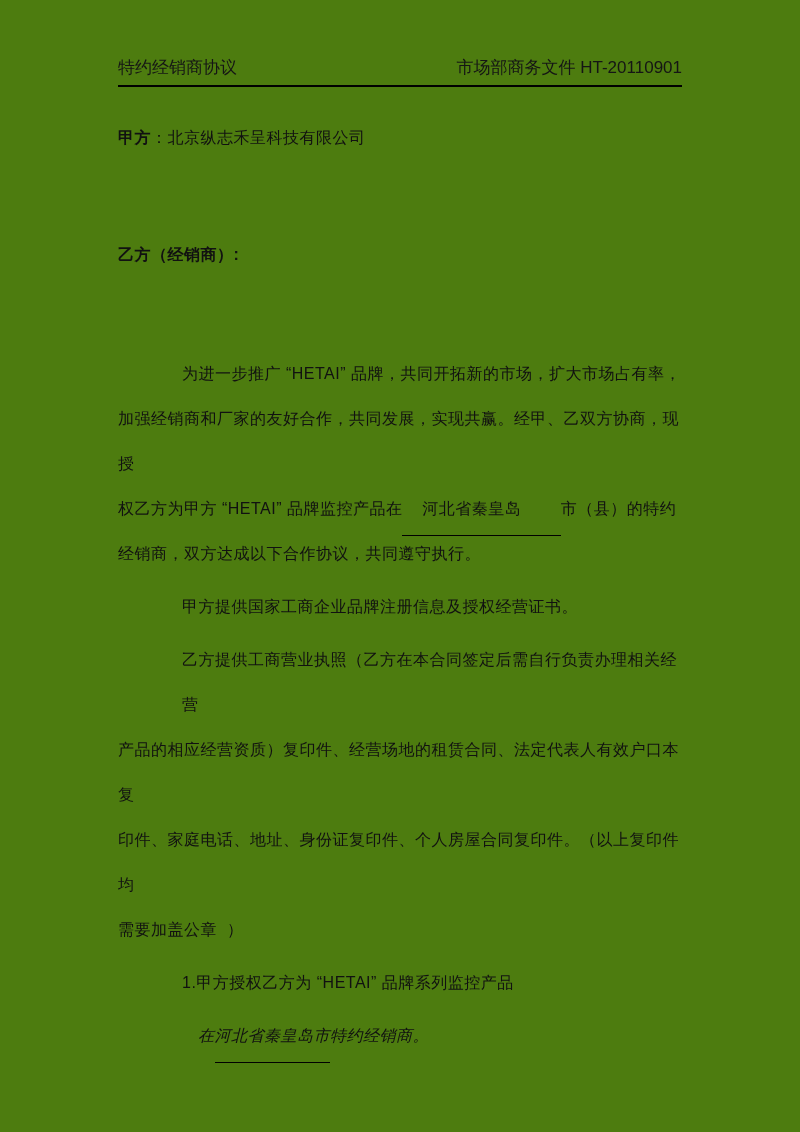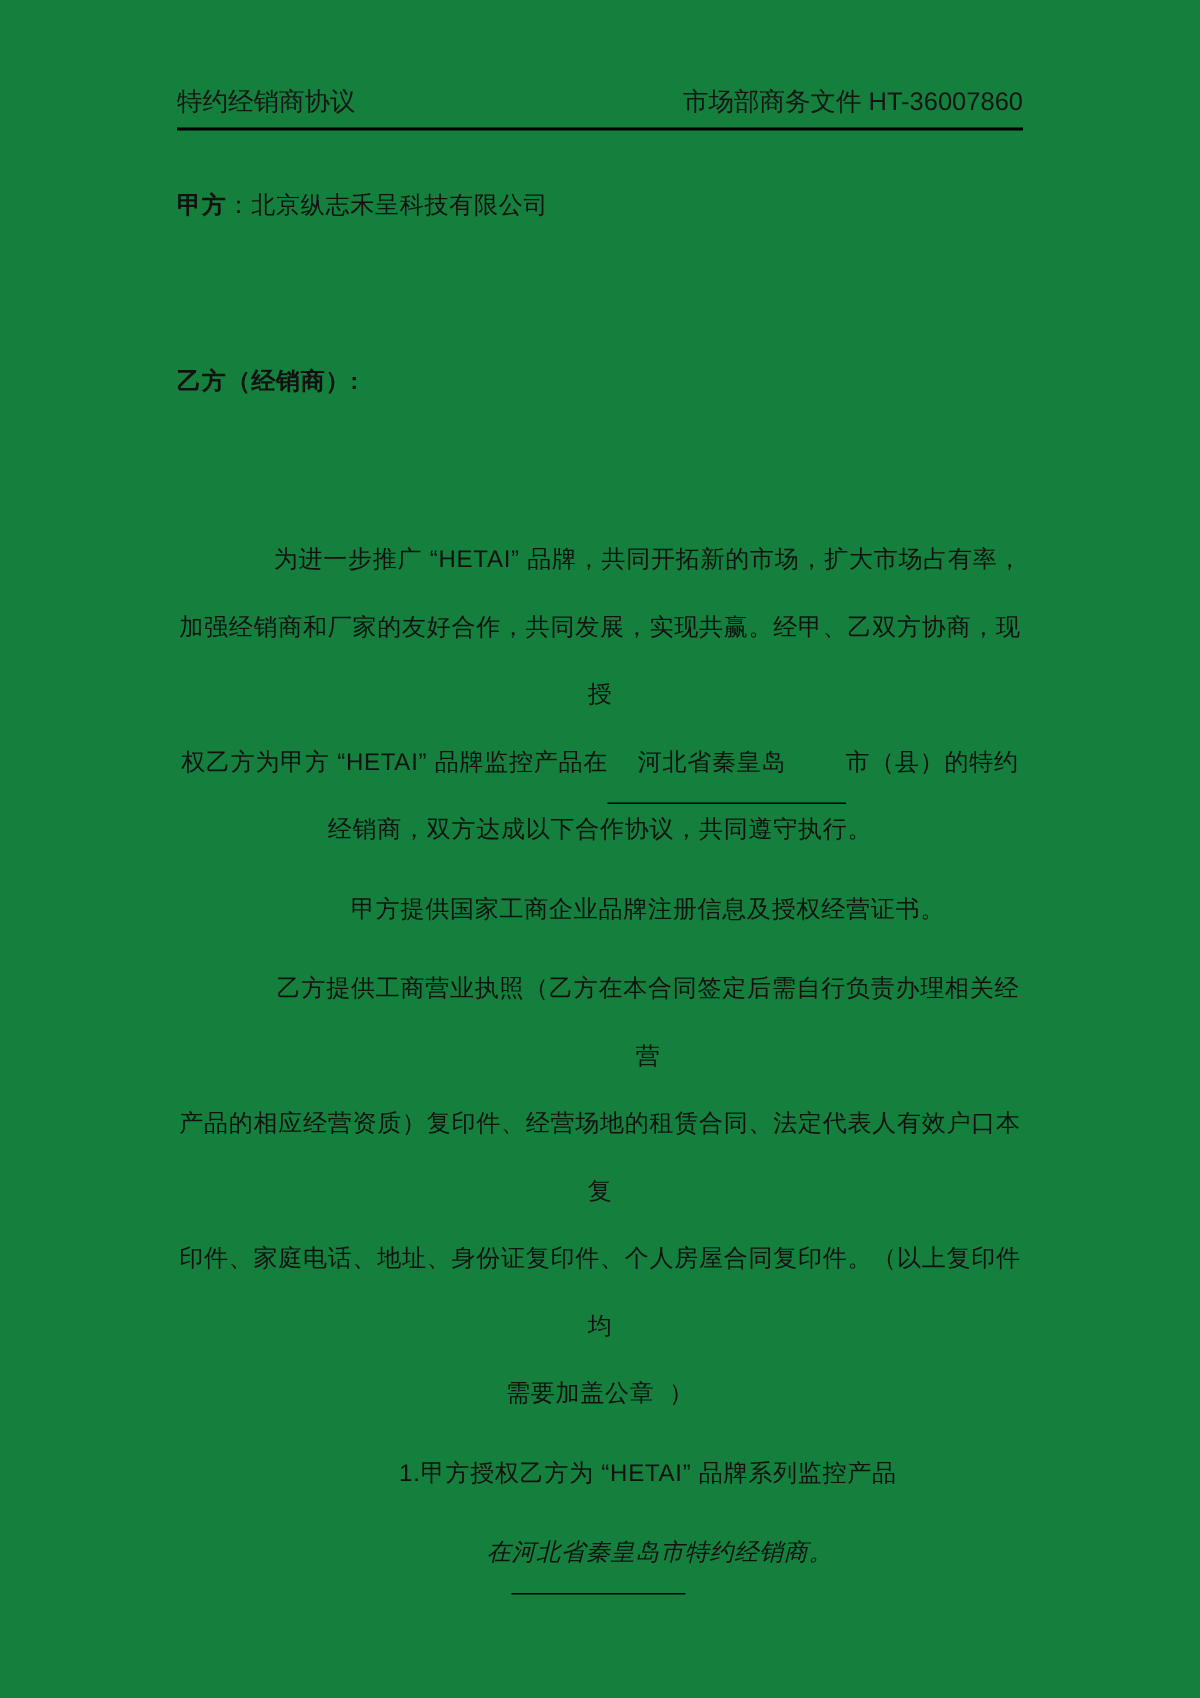"特约经销商协议" .page { background: #15803d -> #4d7c0f }
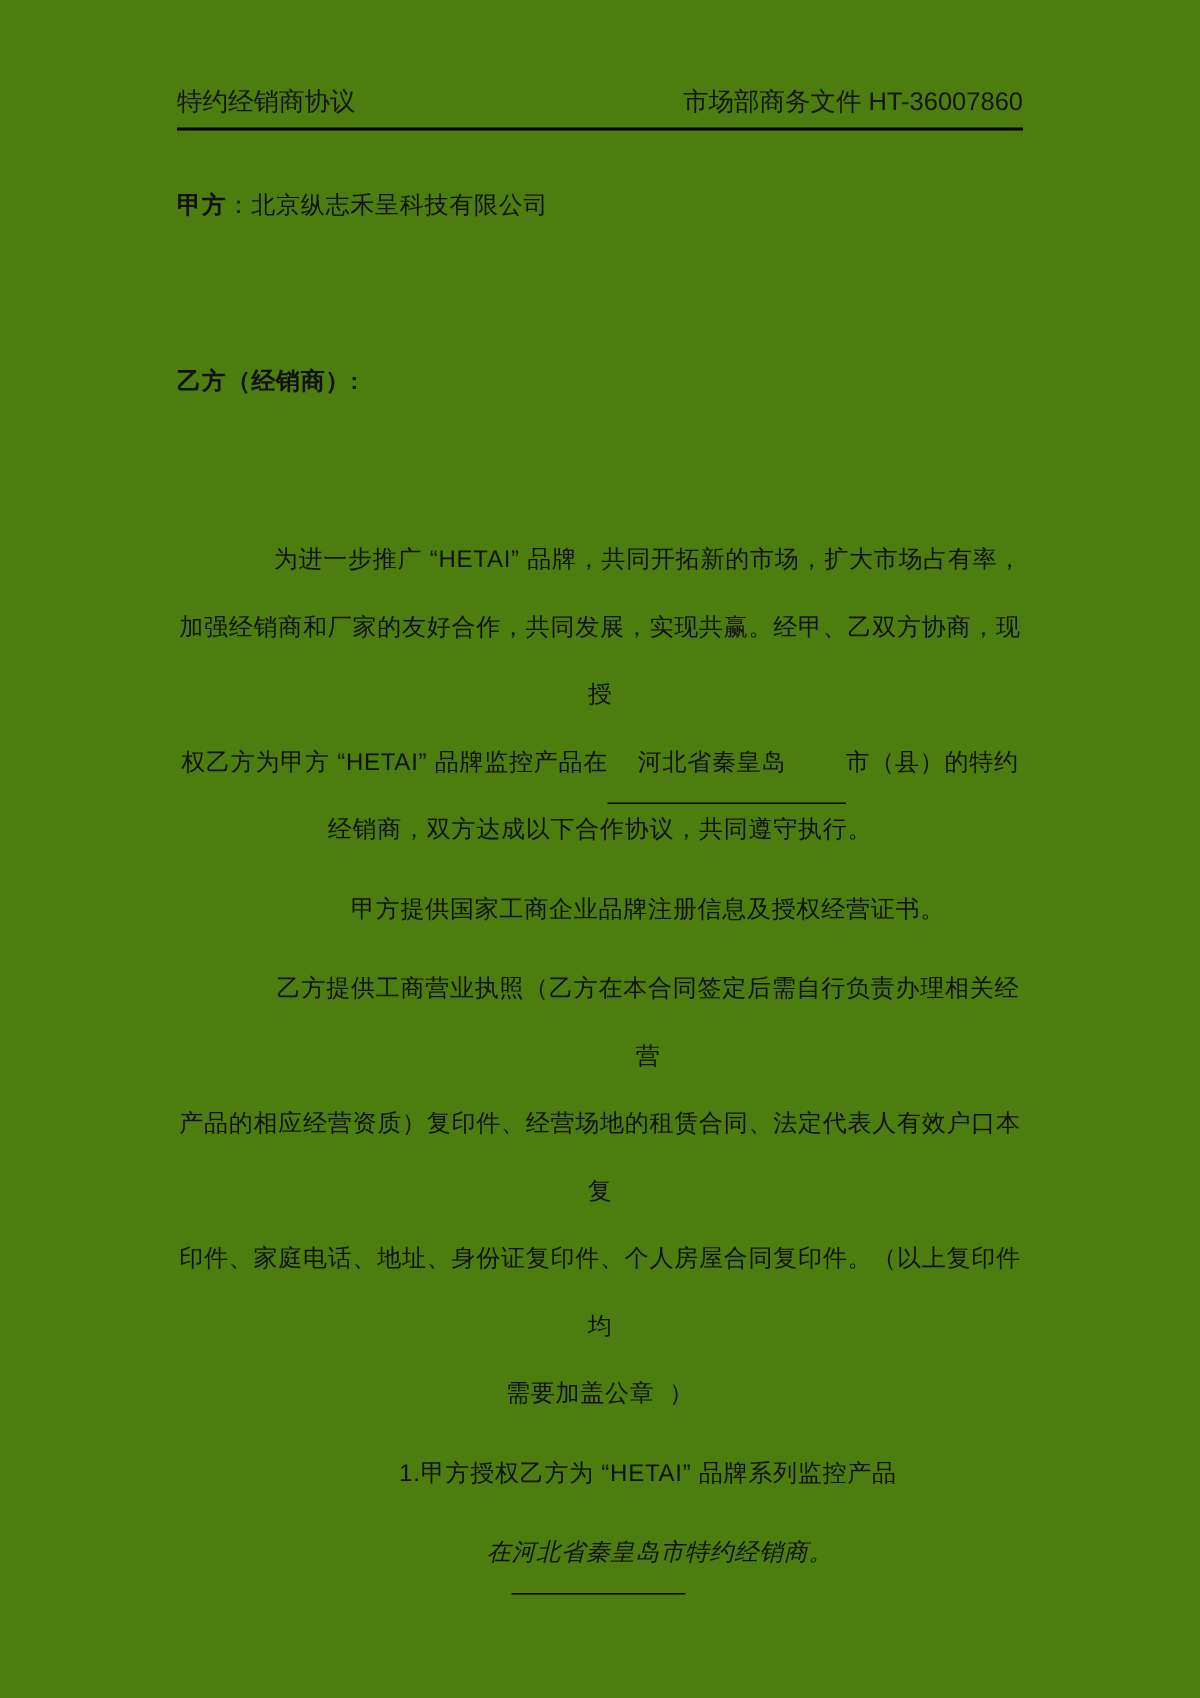"市场部商务文件 HT-36007860" span { text: HT-36007860 -> HT-20110901 }
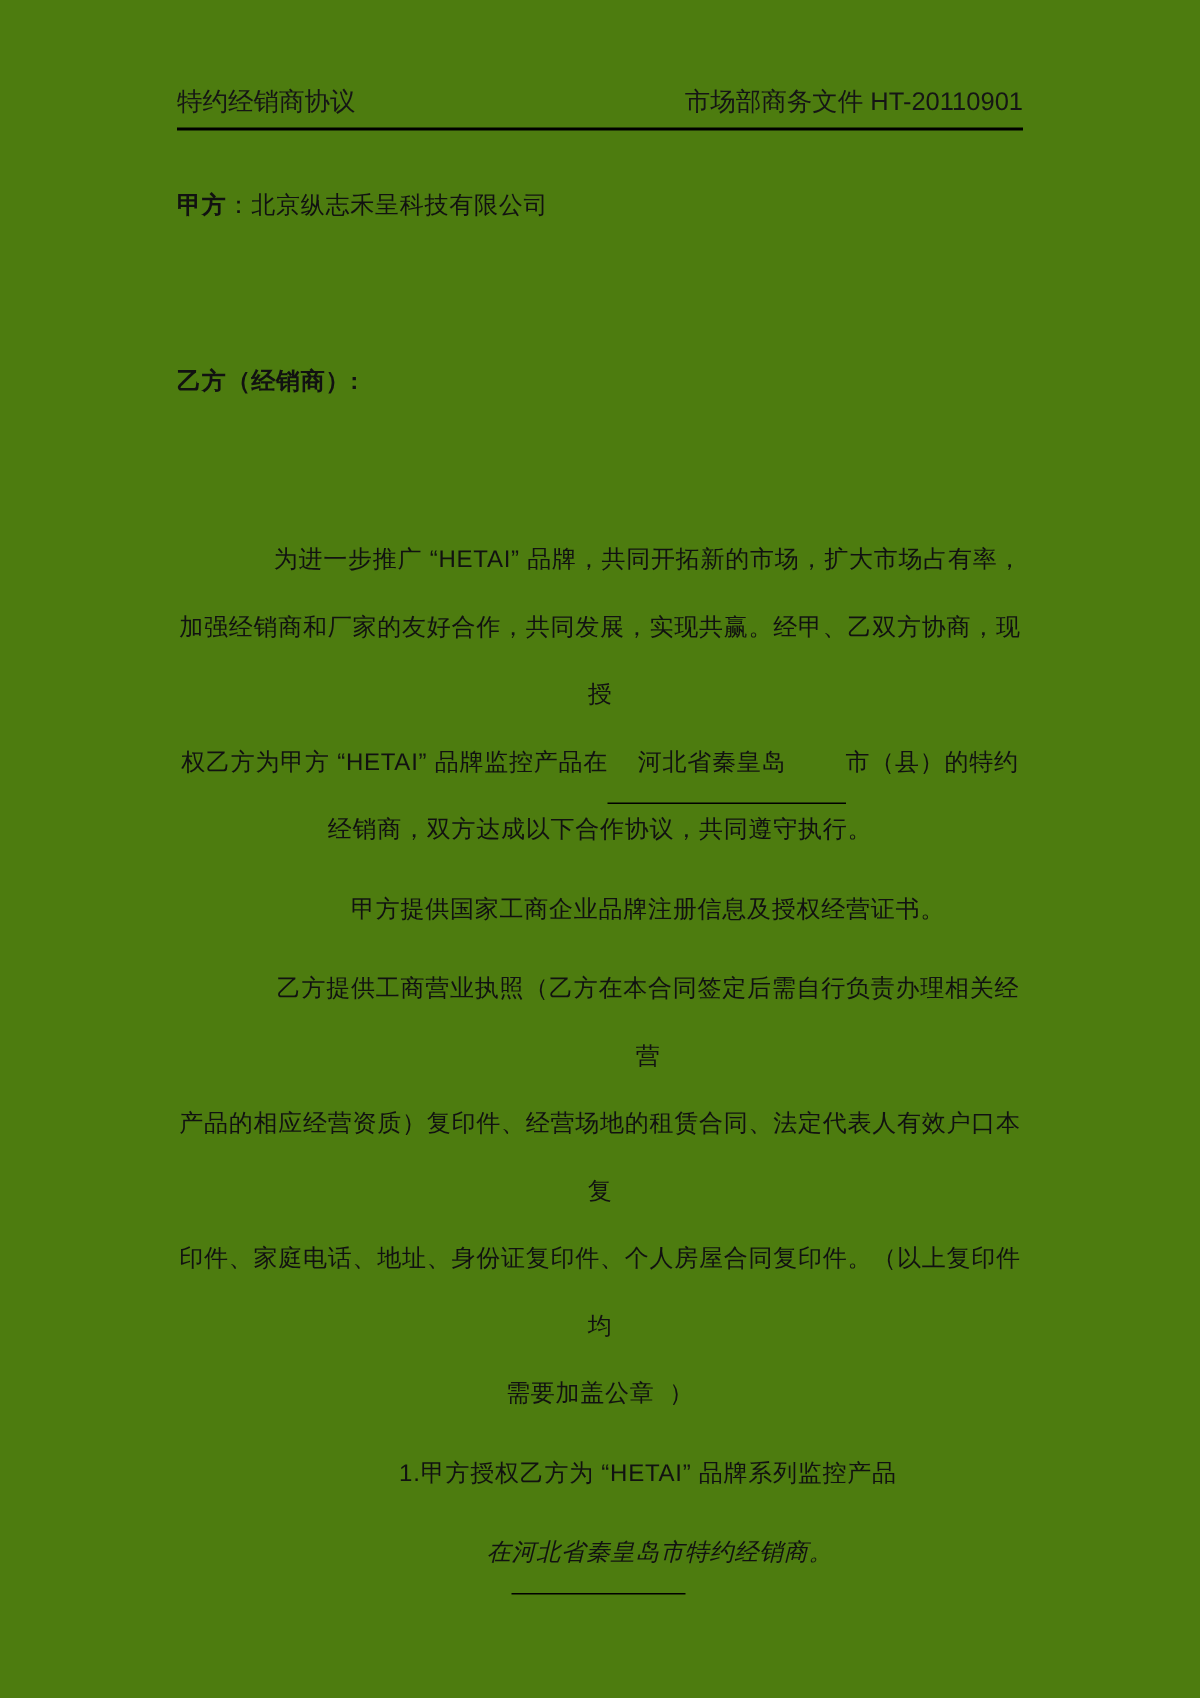"为进一步推广 “HETAI” 品牌，共同开拓新的市场，扩大市场占有率，" .para { text-align: center -> none }
